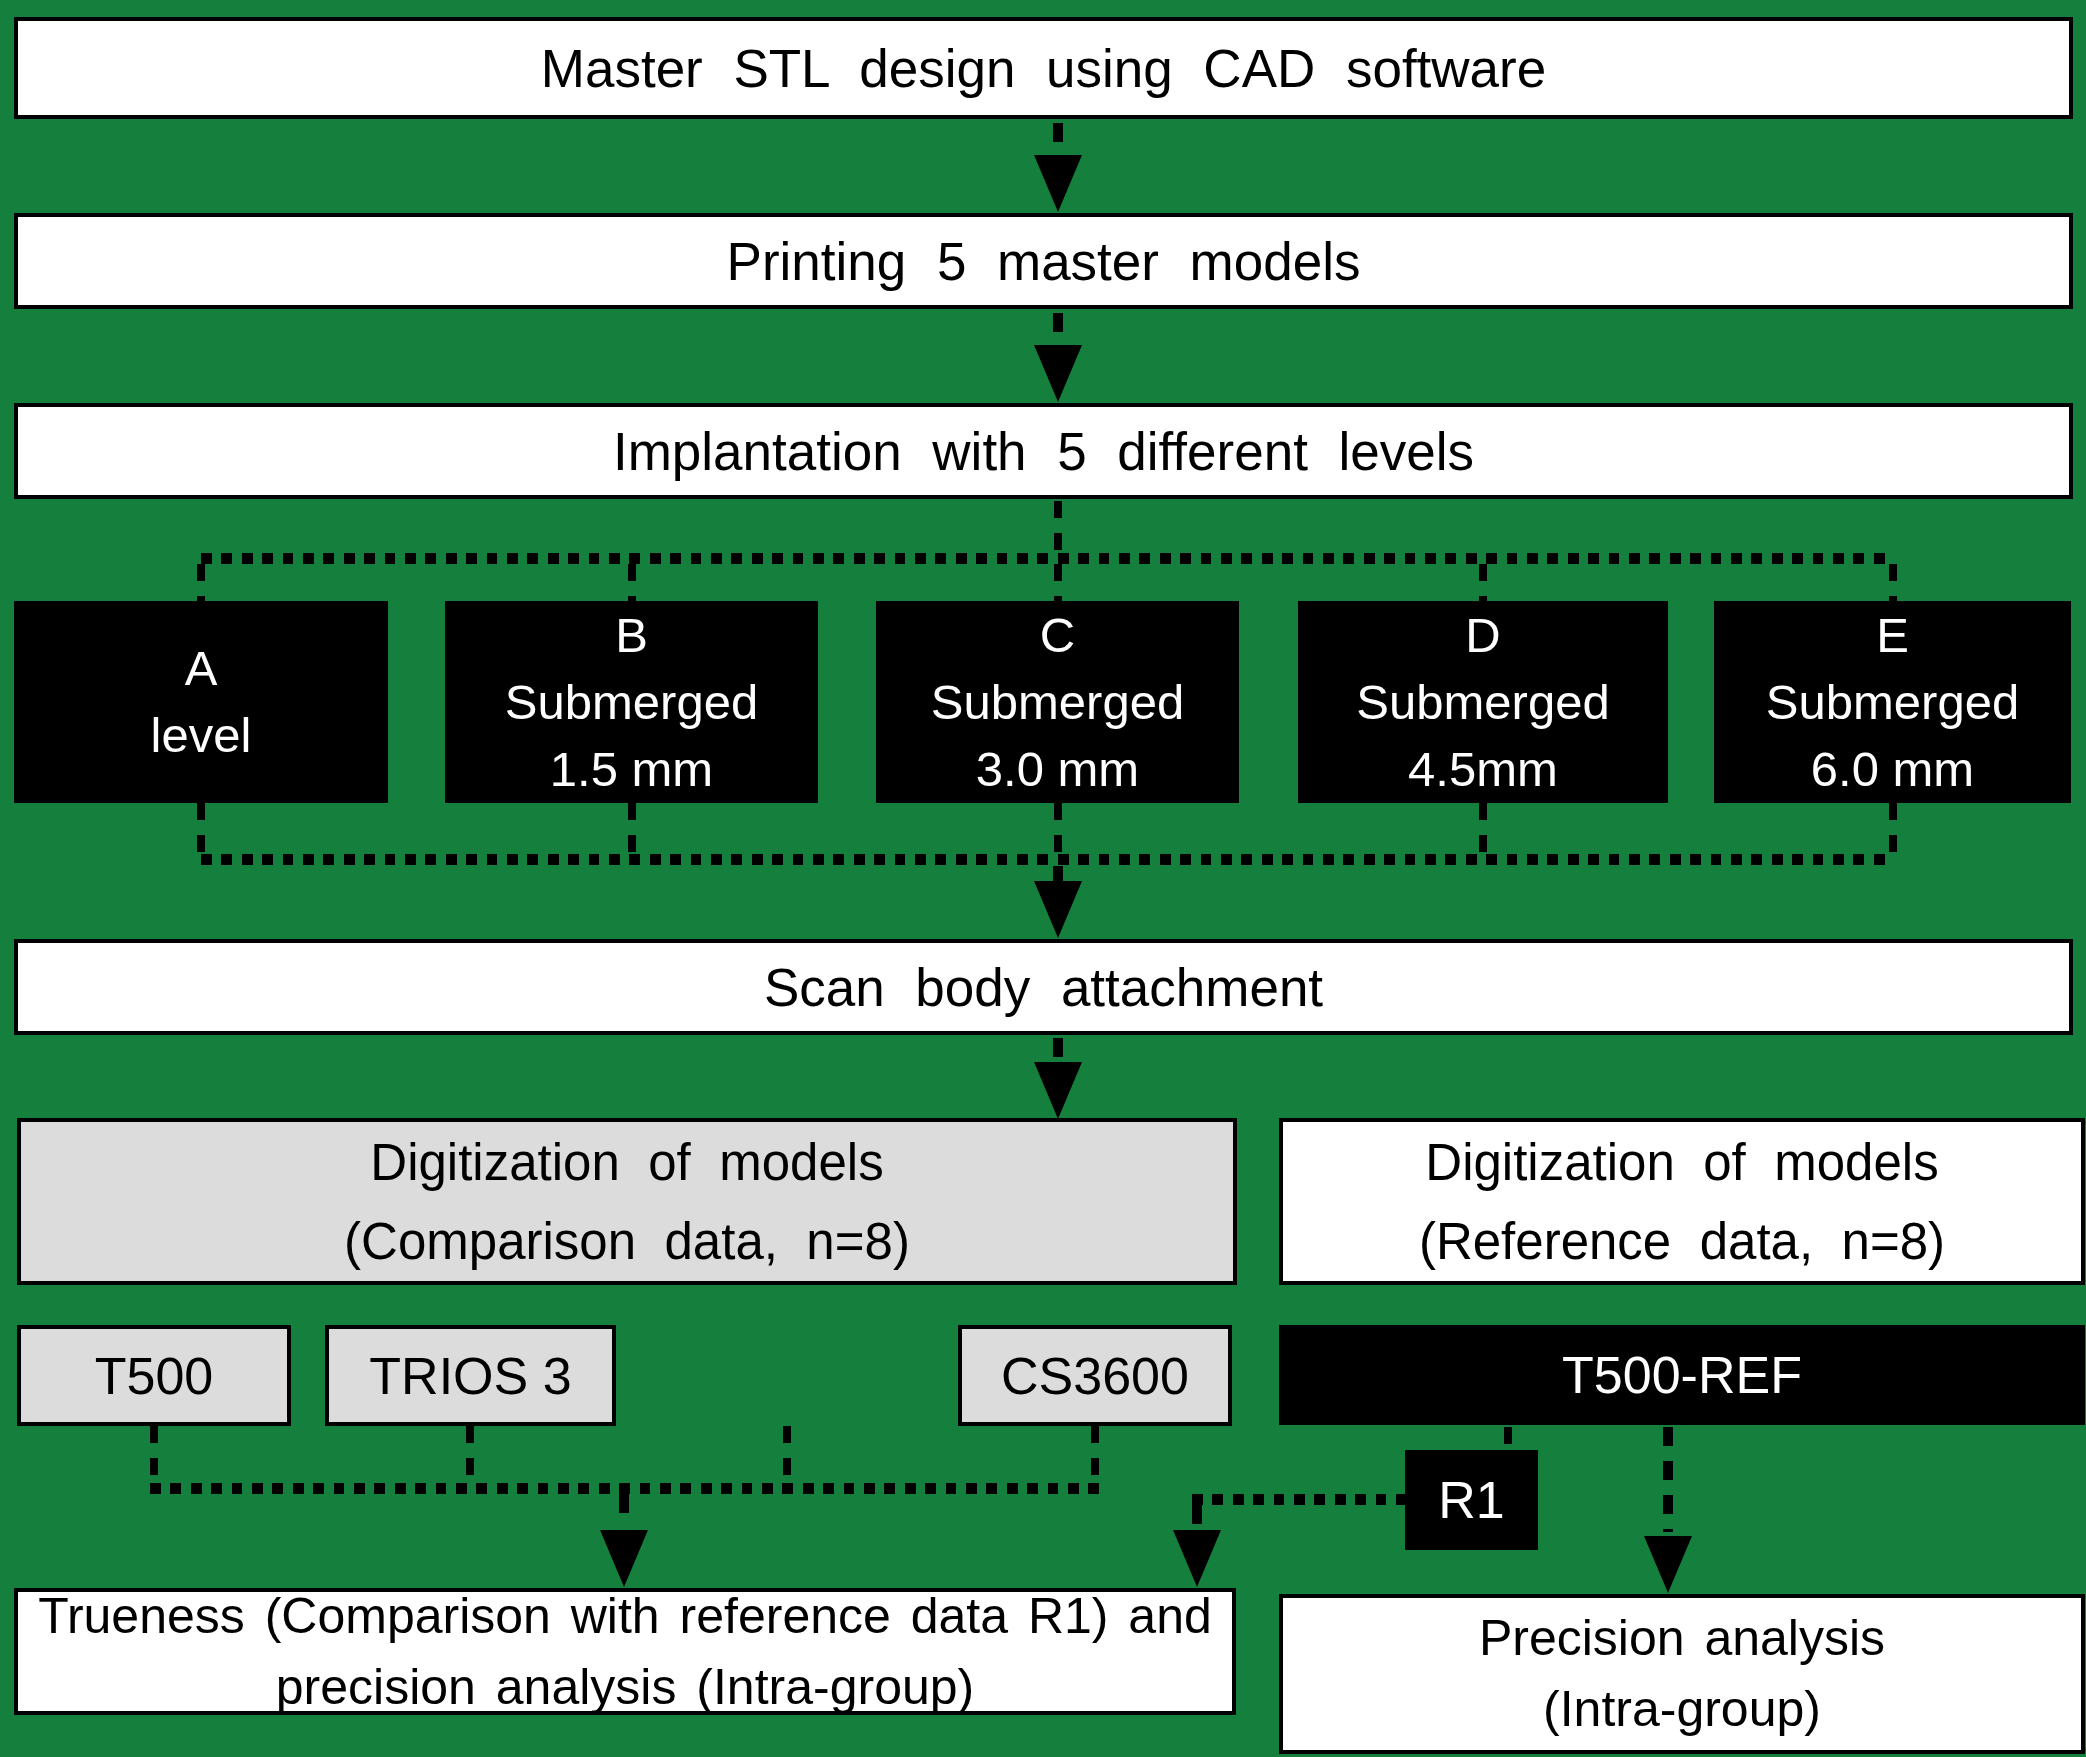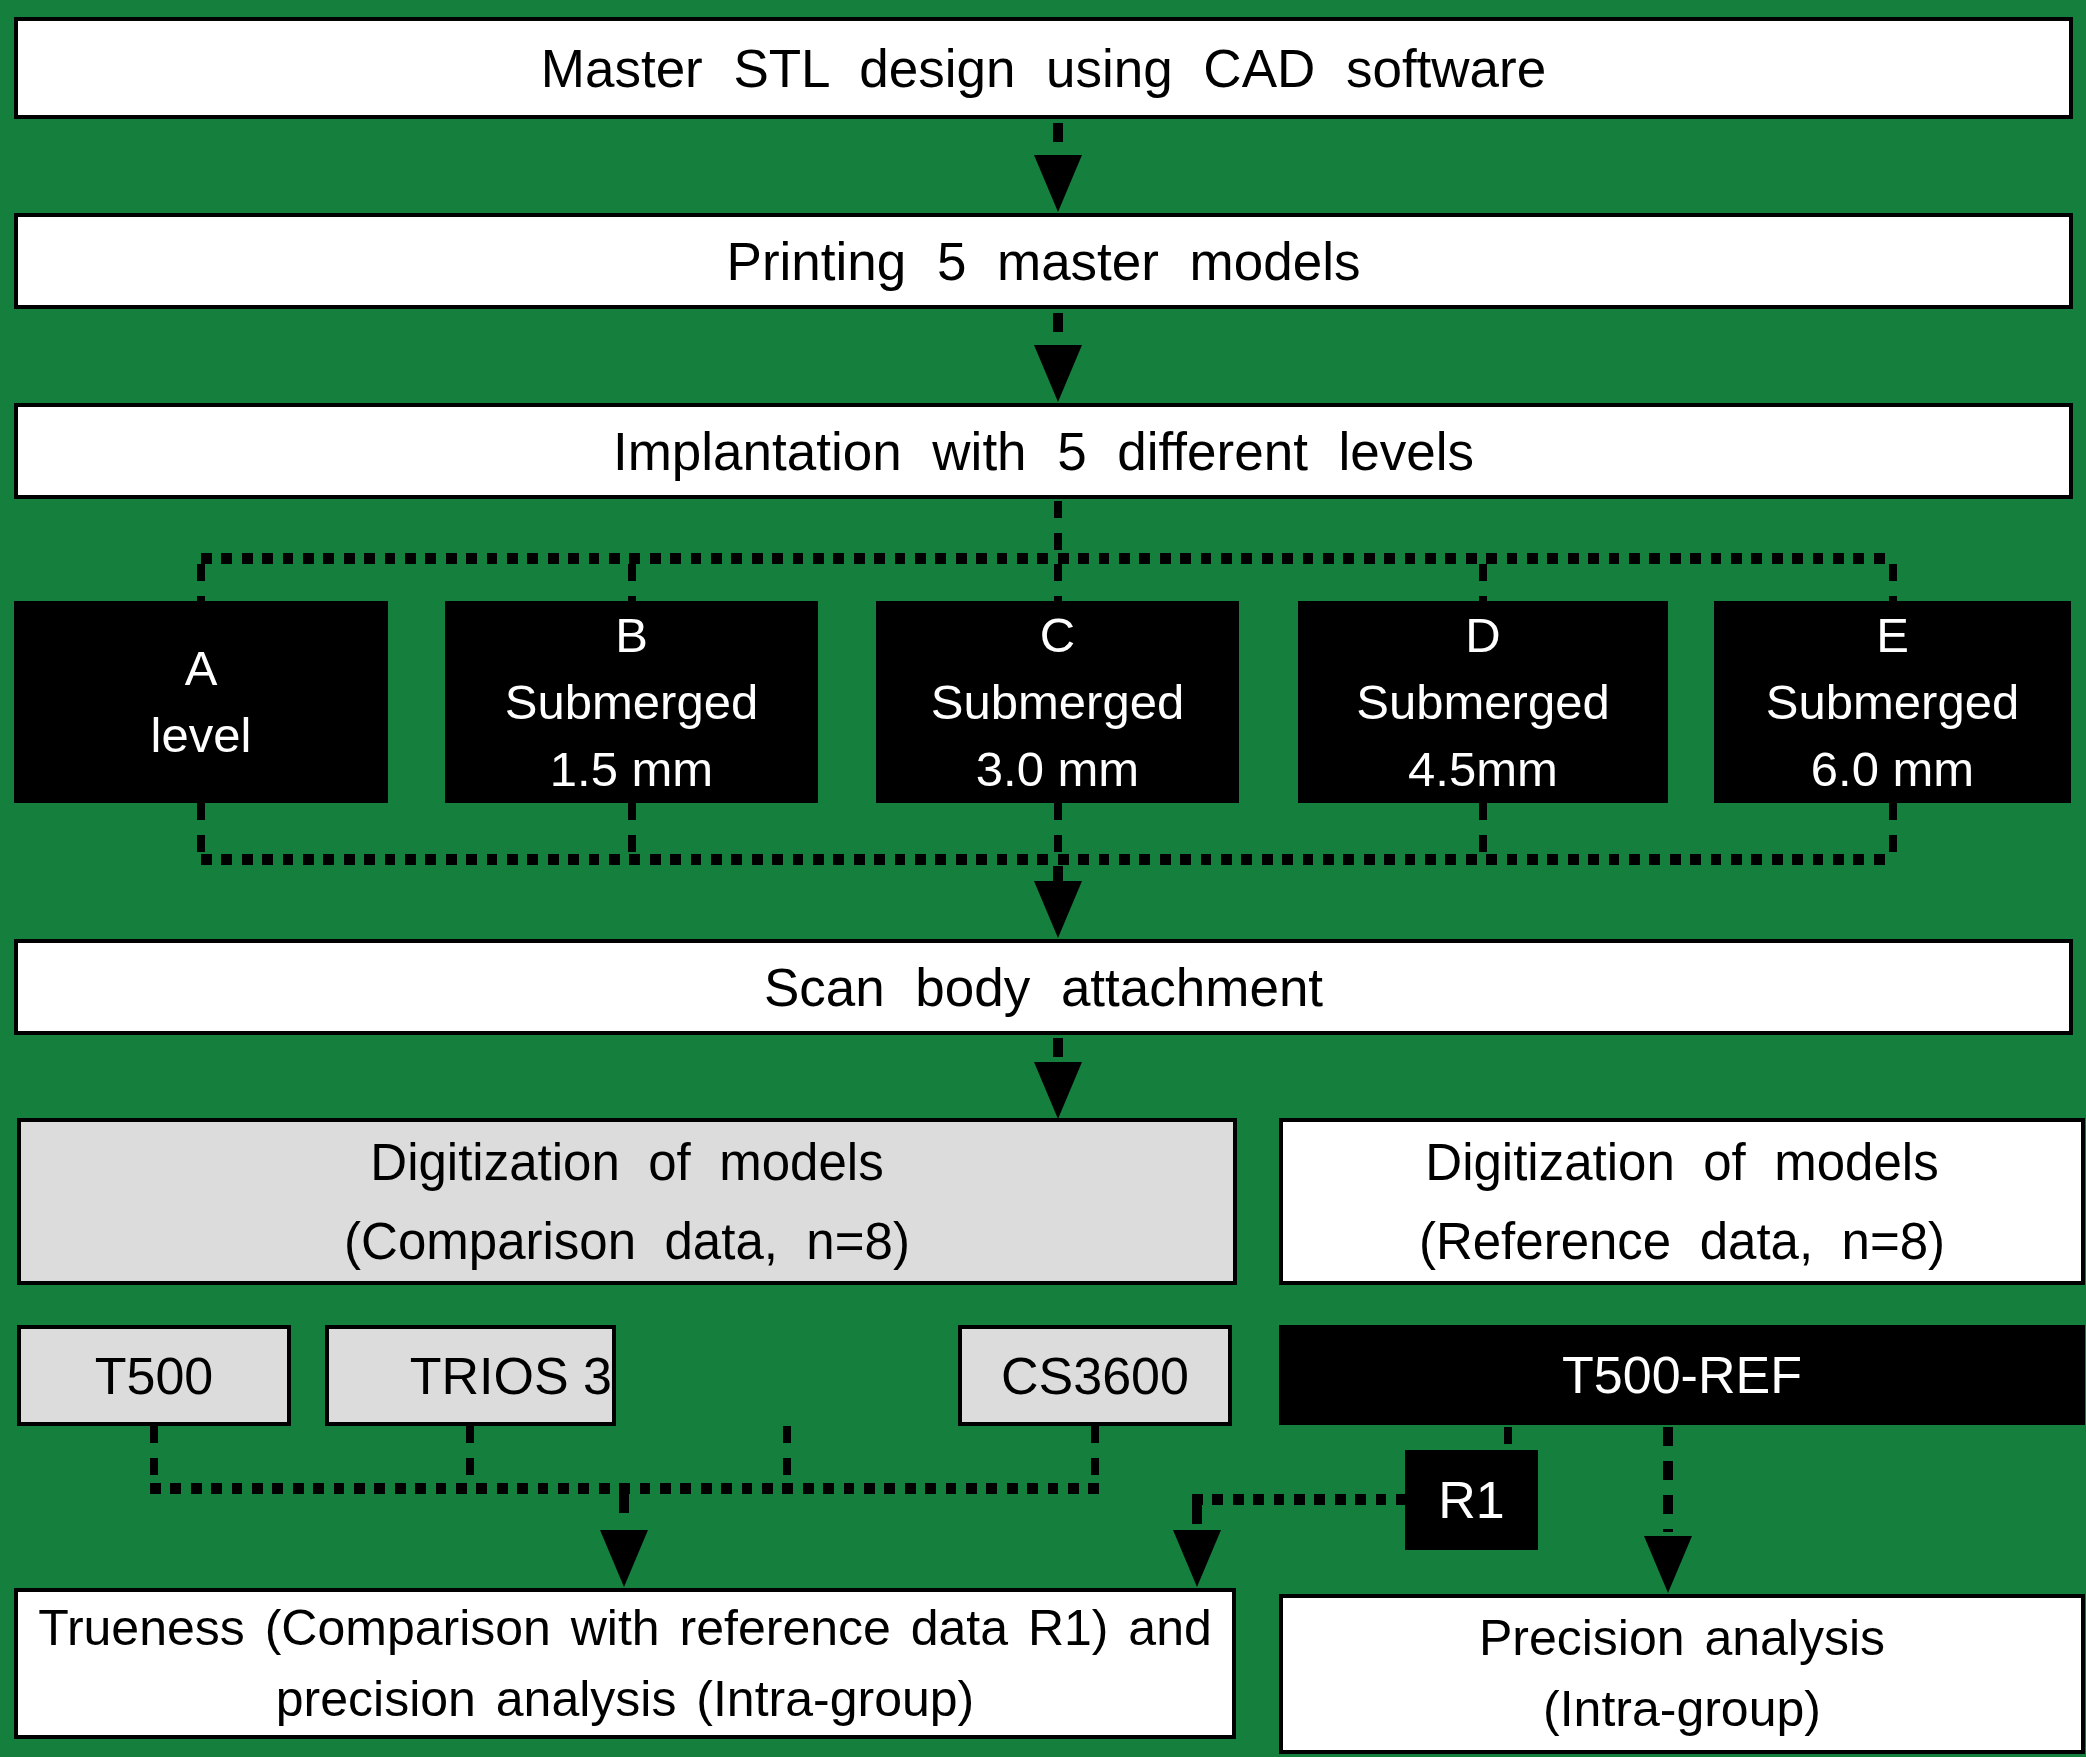"TRIOS 3" div.box { align-items: flex-end -> none }
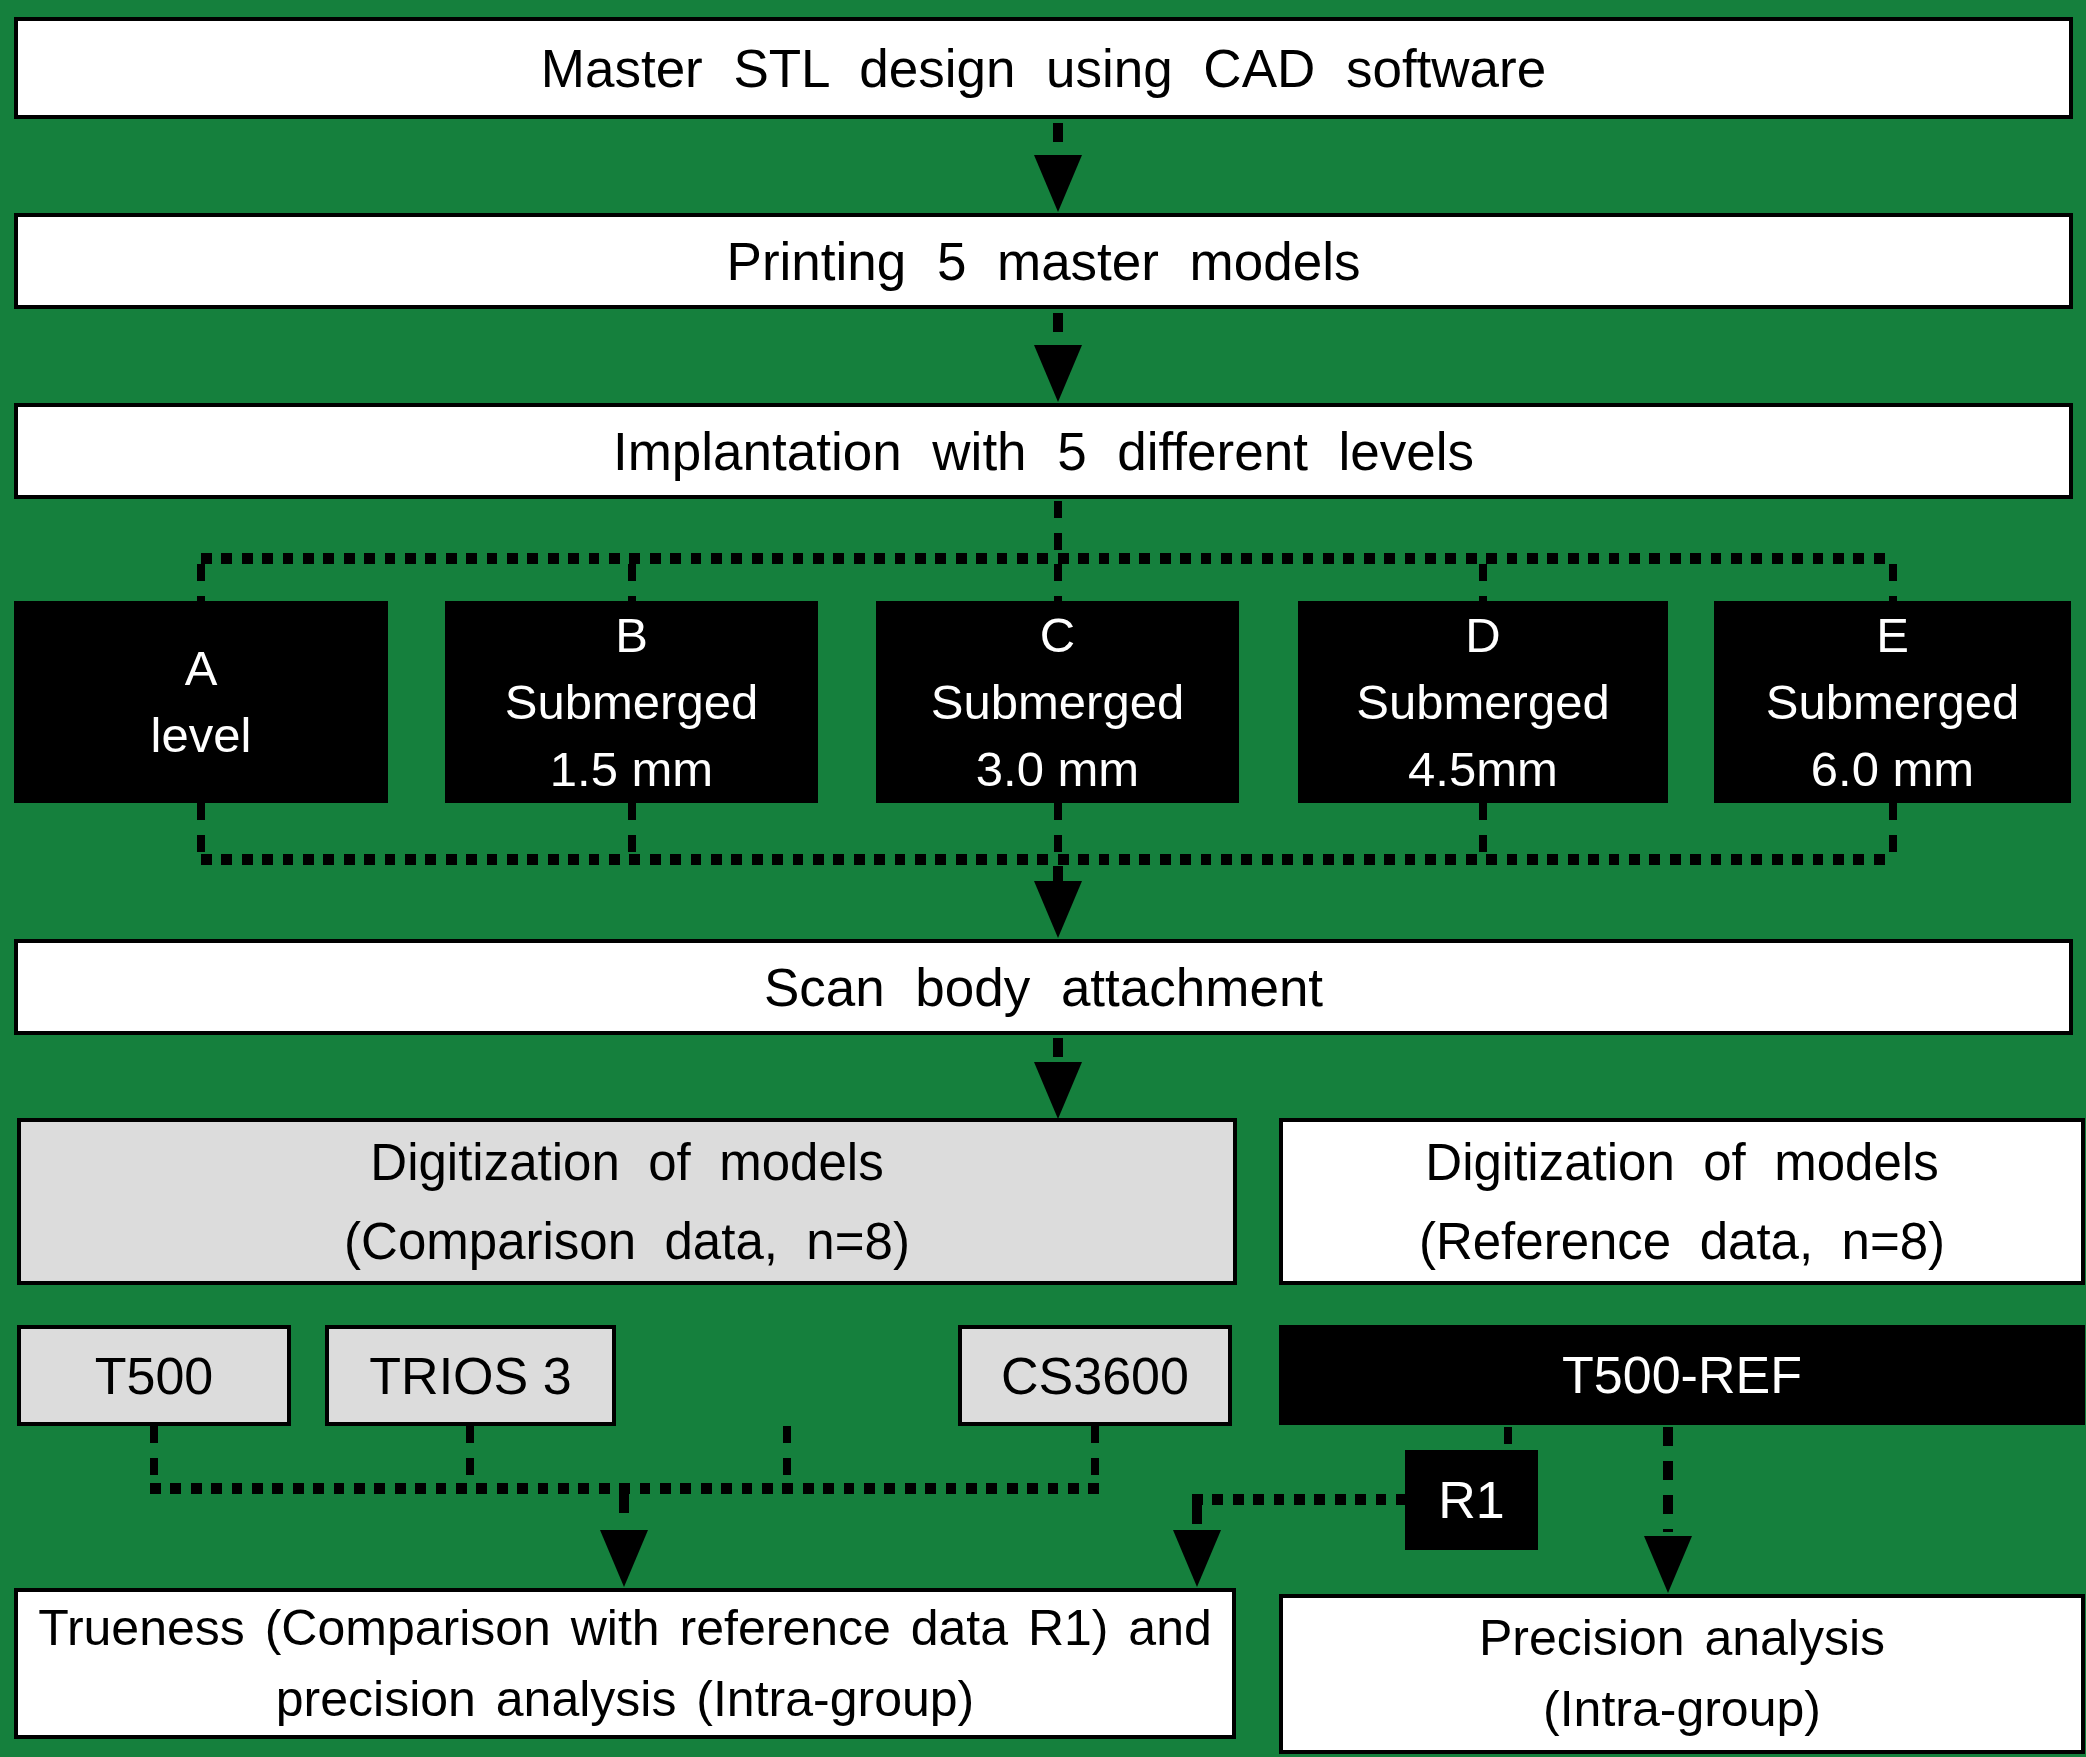"Trueness (Comparison with reference data" div.box { height: 151px -> 127px }
